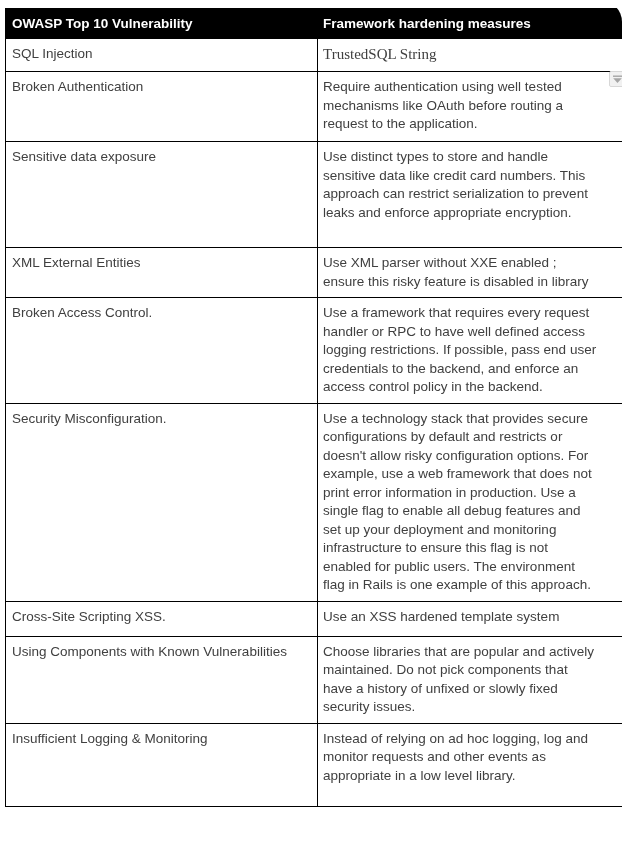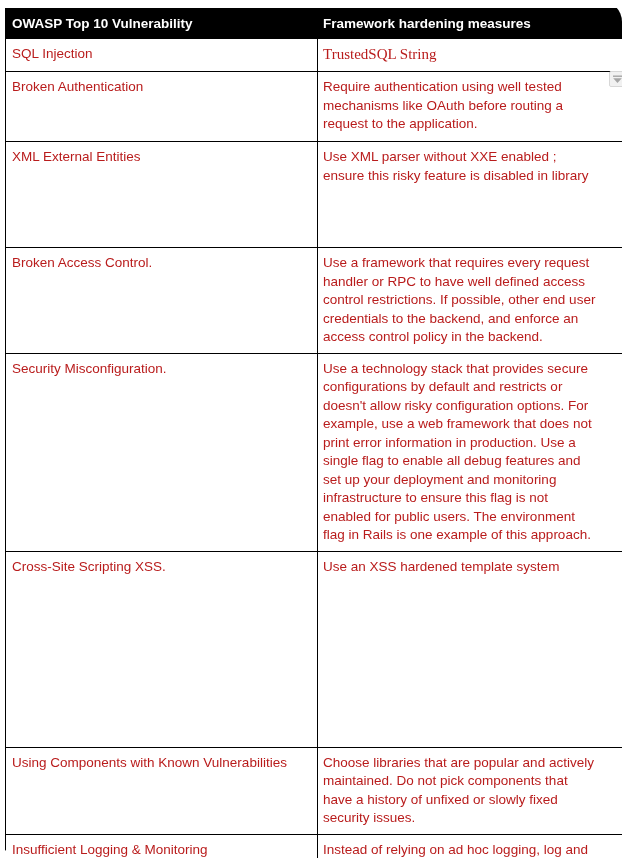"SQL Injection" .owasp-table td { color: #b91c1c -> #404040 }
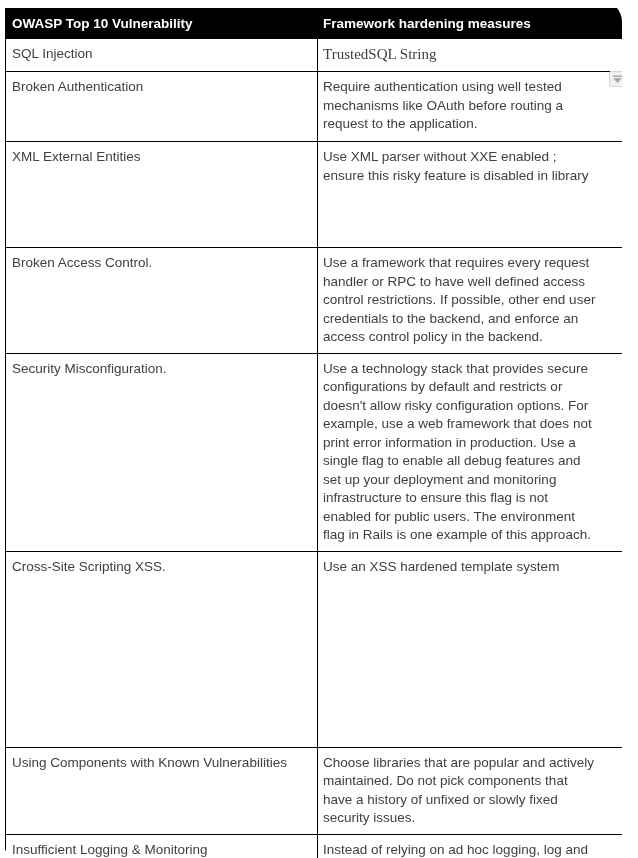"Sensitive data exposure" tr { html: none -> <tr> <td>Sensitive data exposure</td> <td><span>Use distinct types to store and handle sensitive data like credit card numbers. This approach can restrict serialization to prevent leaks and enforce appropriate encryption.</span></td> </tr> }
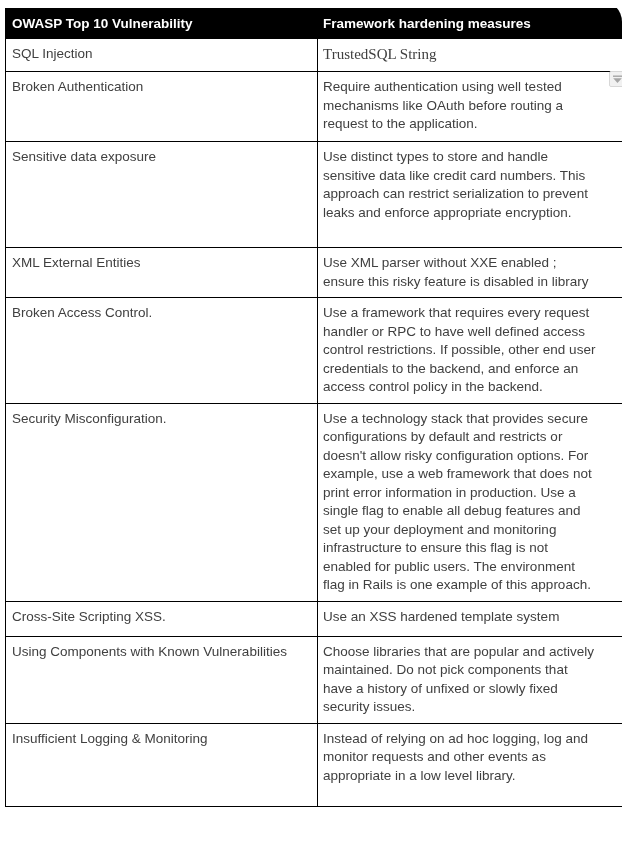"Use a framework that requires" span.sans { text: control restrictions. If possible, other -> logging restrictions. If possible, pass }
